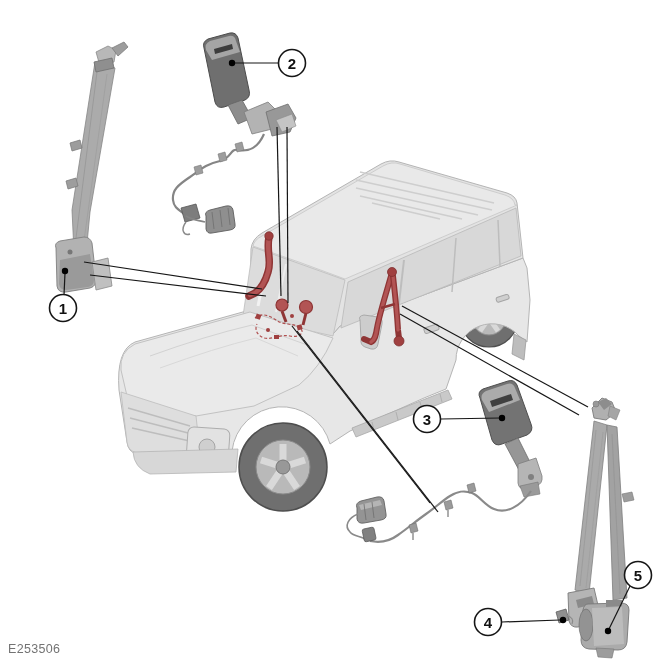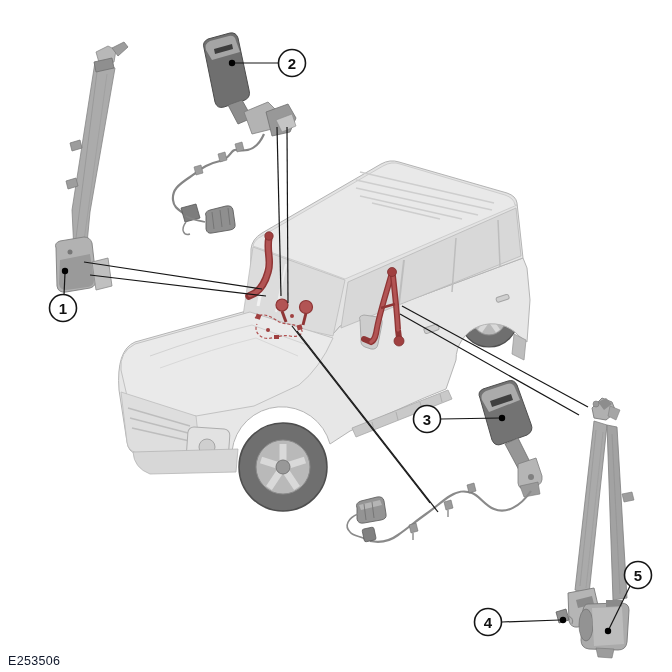"E253506" .figure-code { bottom: 4px -> 16px; color: #0f172a -> #737373 }
